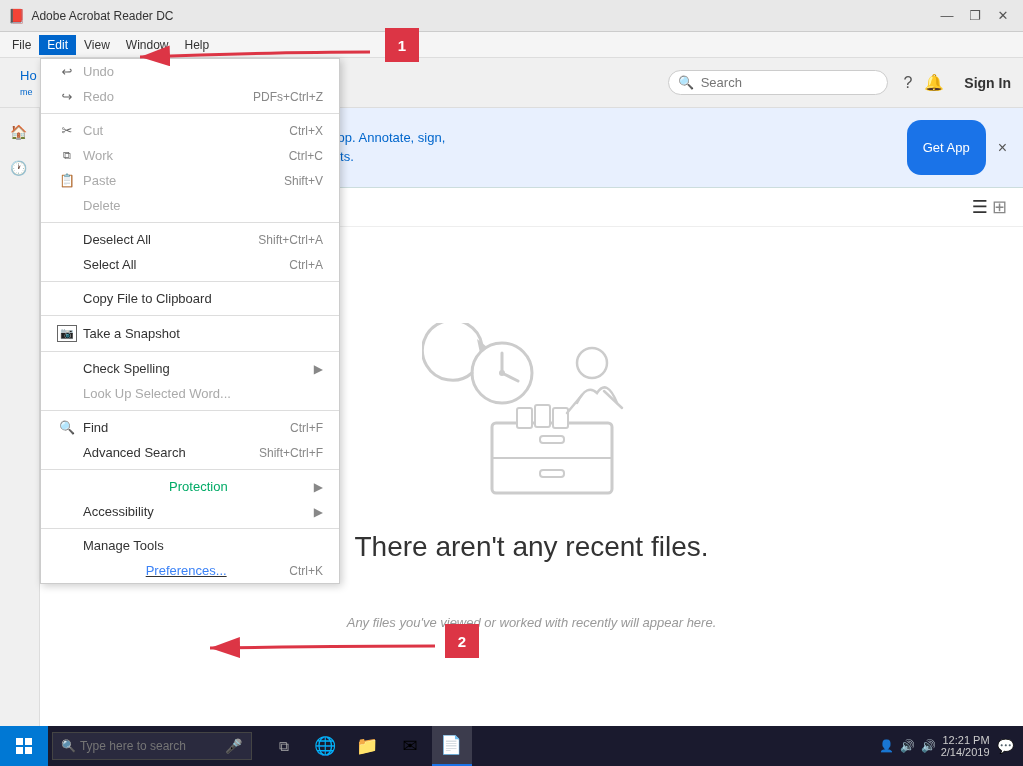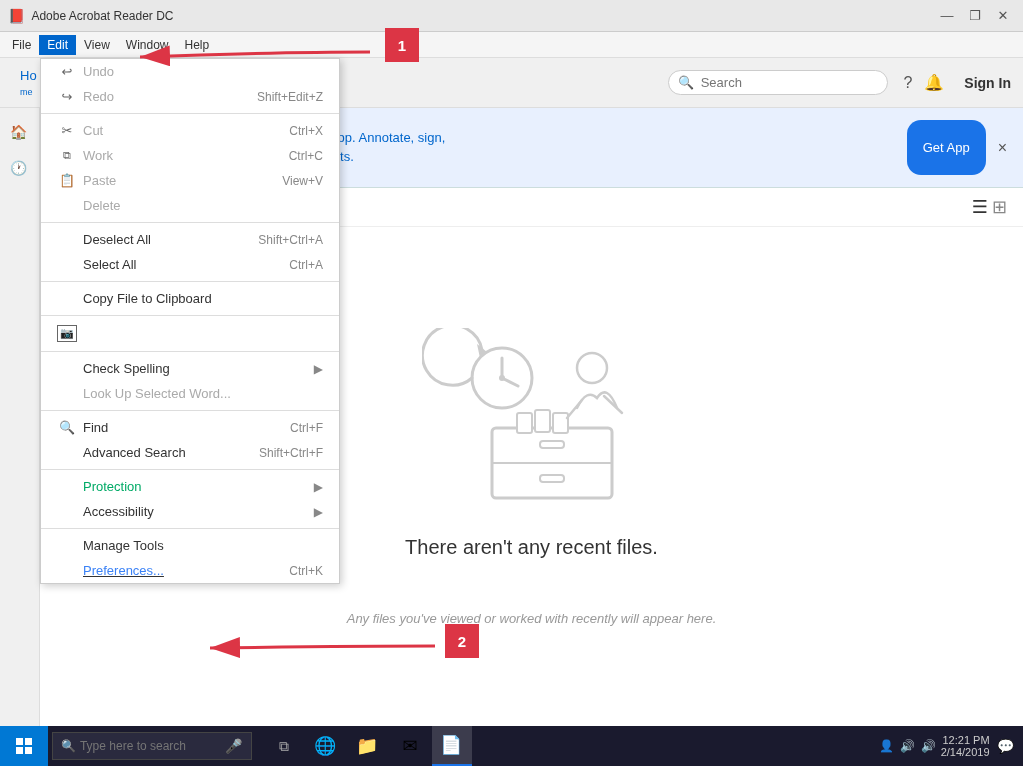"Shift+Edit+Z" span.menu-row-shortcut { text: Shift+Edit+Z -> PDFs+Ctrl+Z }
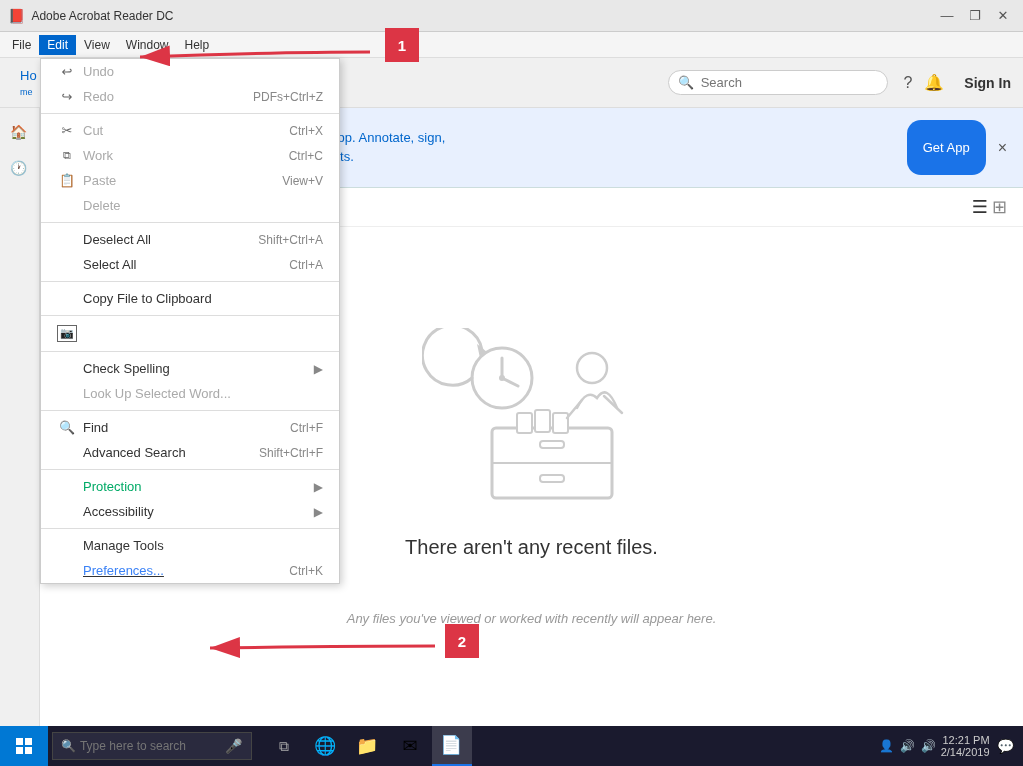"View+V" span.menu-row-shortcut { text: View+V -> Shift+V }
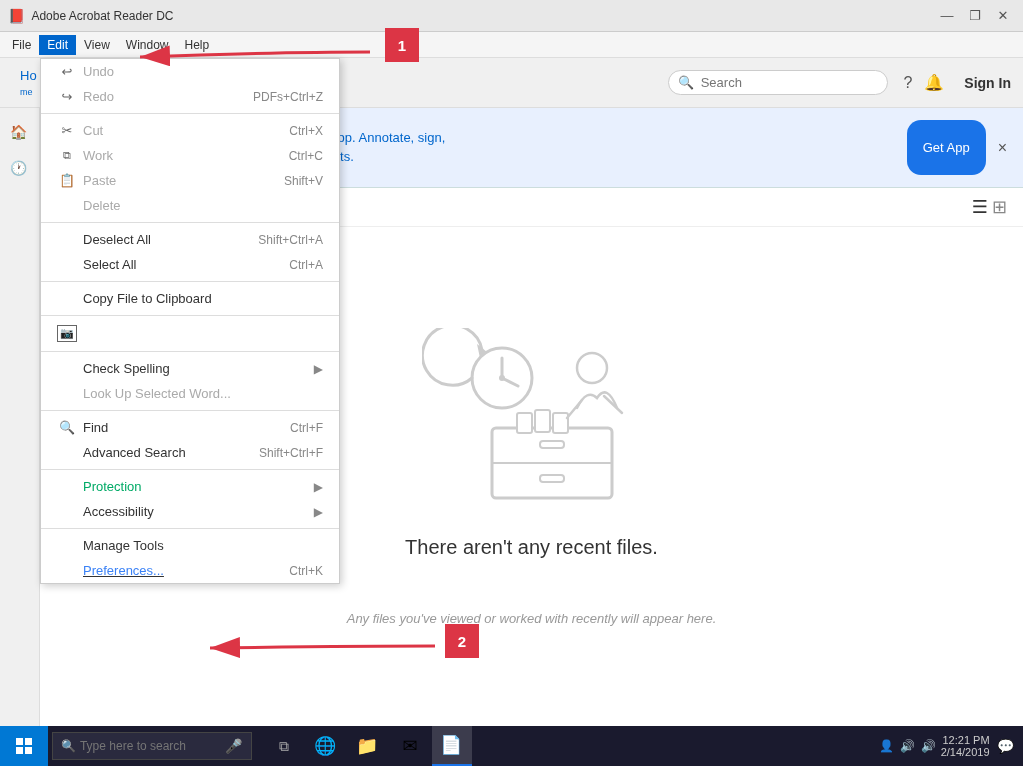"Take a Snapshot" span.menu-row-label { html: none -> <span>Take a Snapshot</span> }
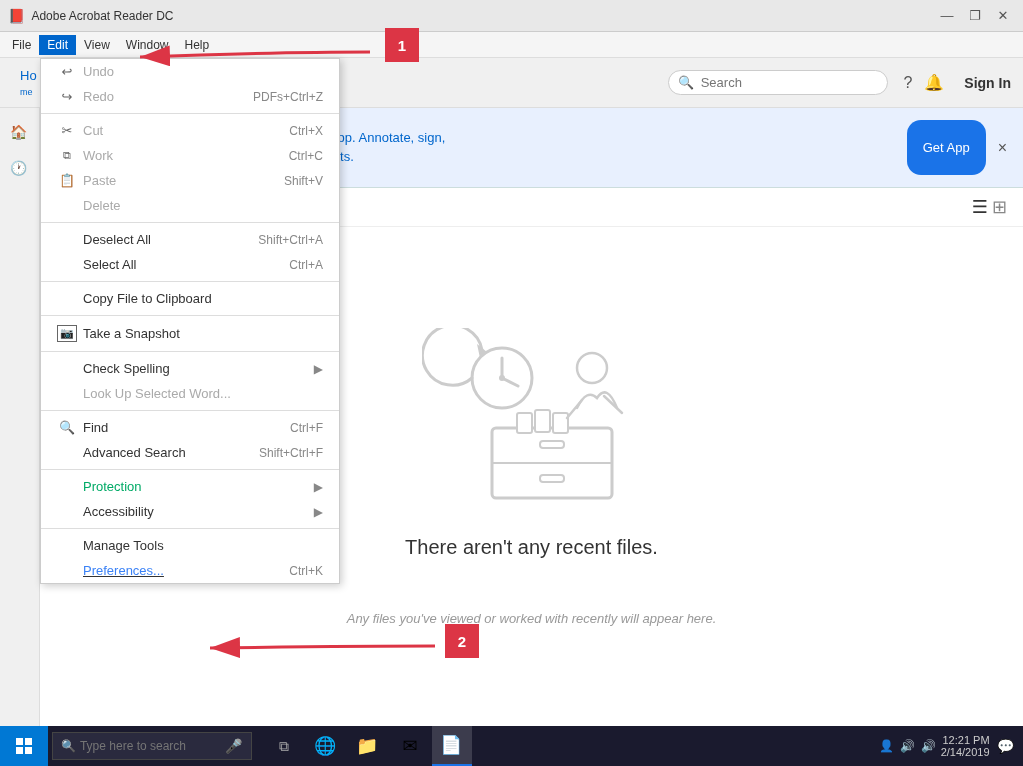"Protection" .menu-row.highlighted { text-align: none -> center }
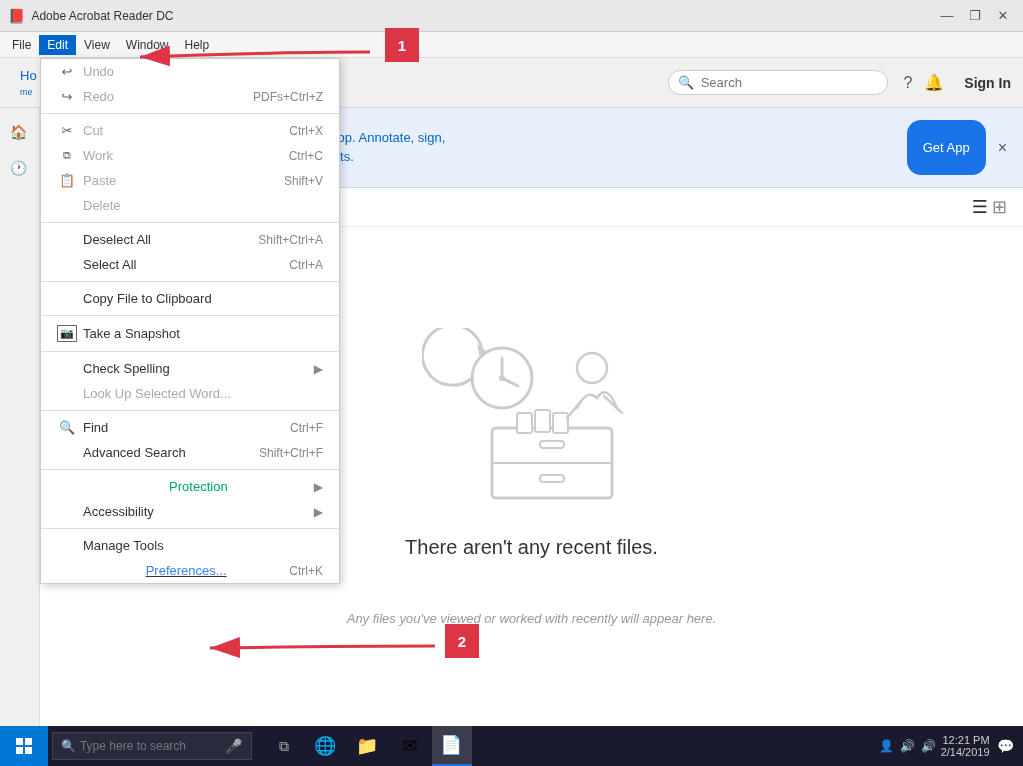"There aren't any recent files." .no-files-text { font-size: 20px -> 28px }
